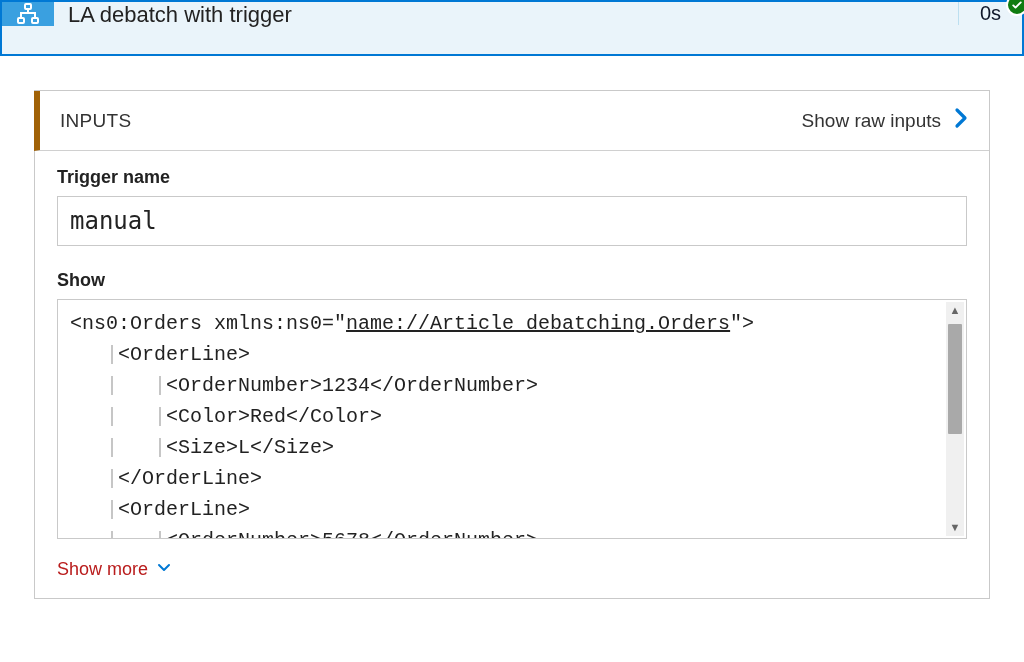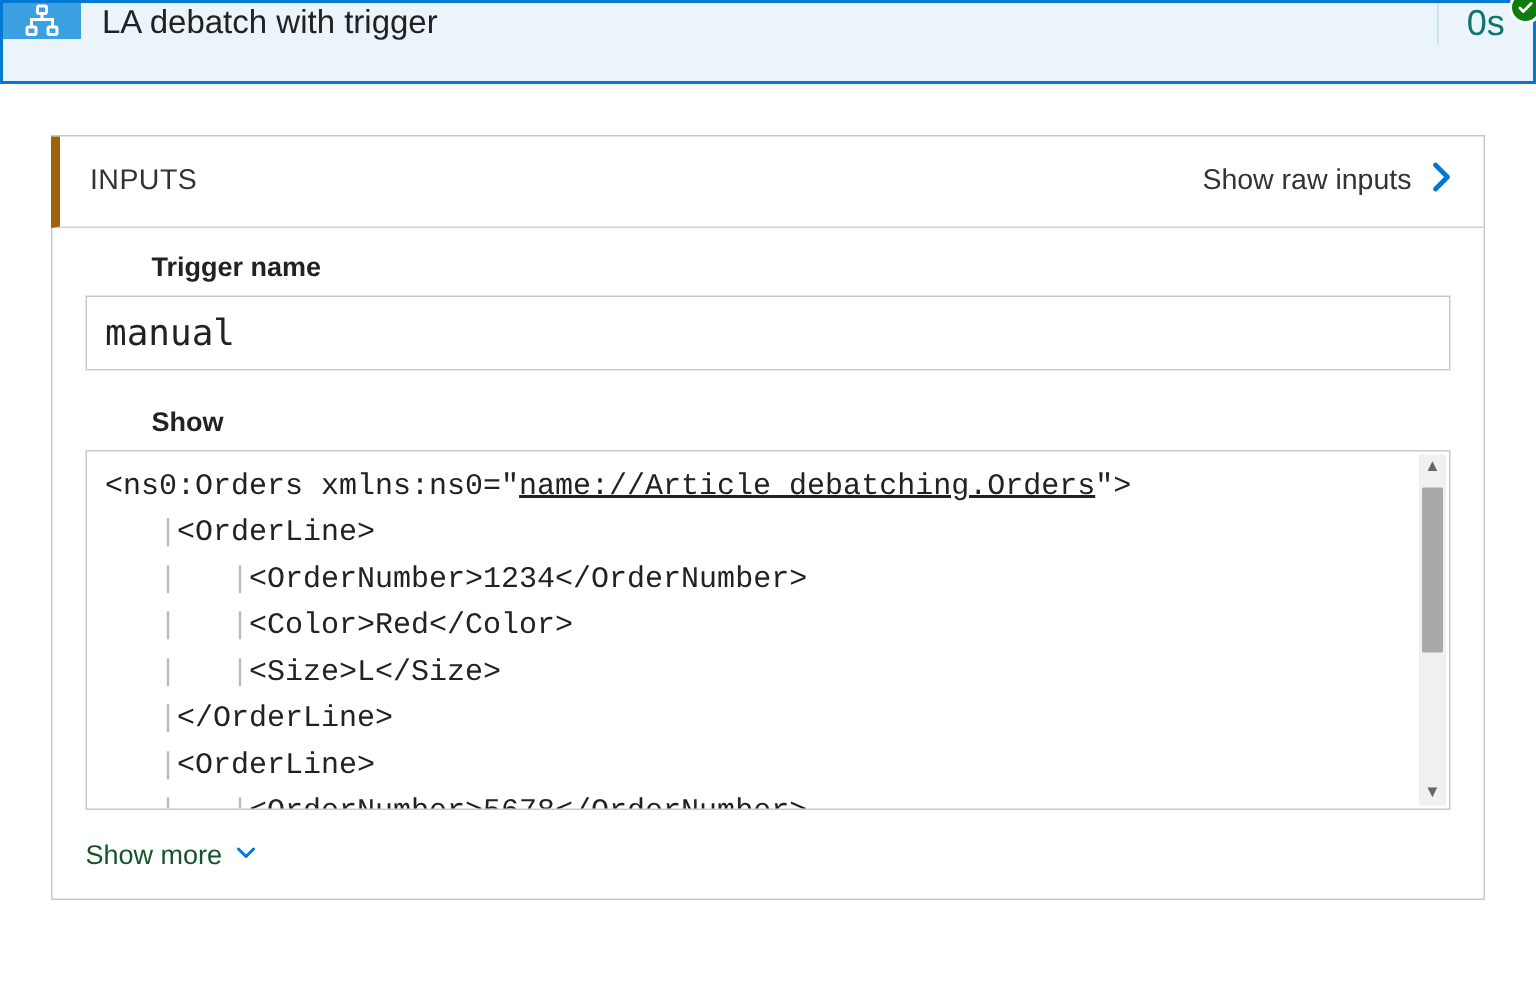"0s" .header-duration { color: #0f766e -> #0f172a; font-size: 24px -> 20px }
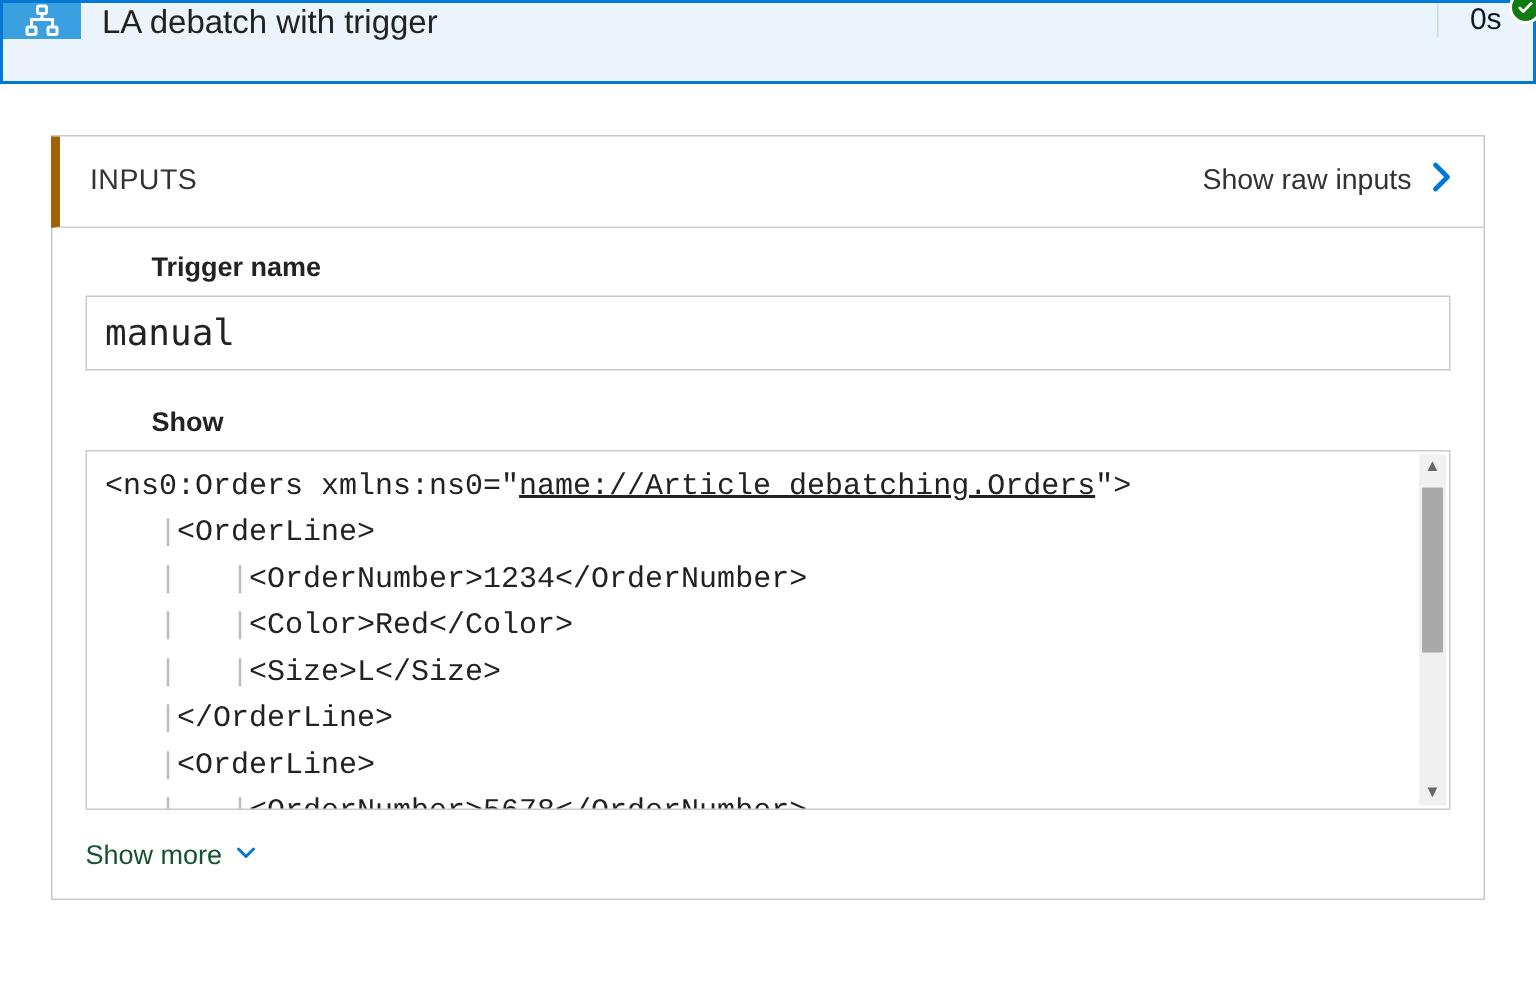"Trigger name" .field-label { margin-left: 44px -> none }
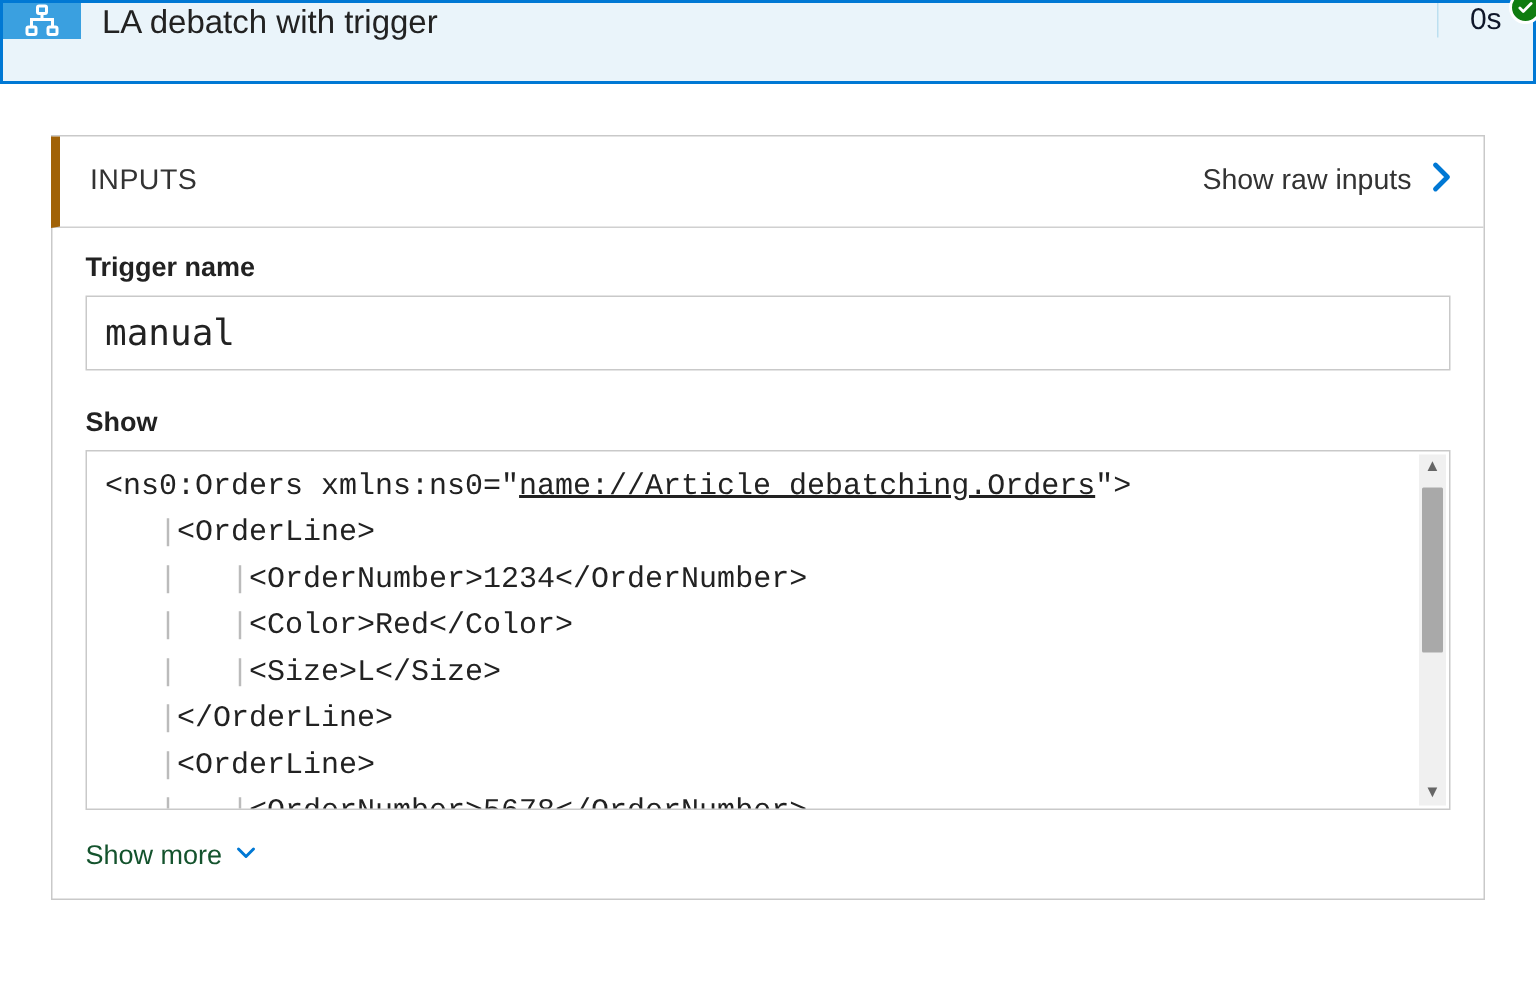"Show more" .show-more { color: #14532d -> #b91c1c }
